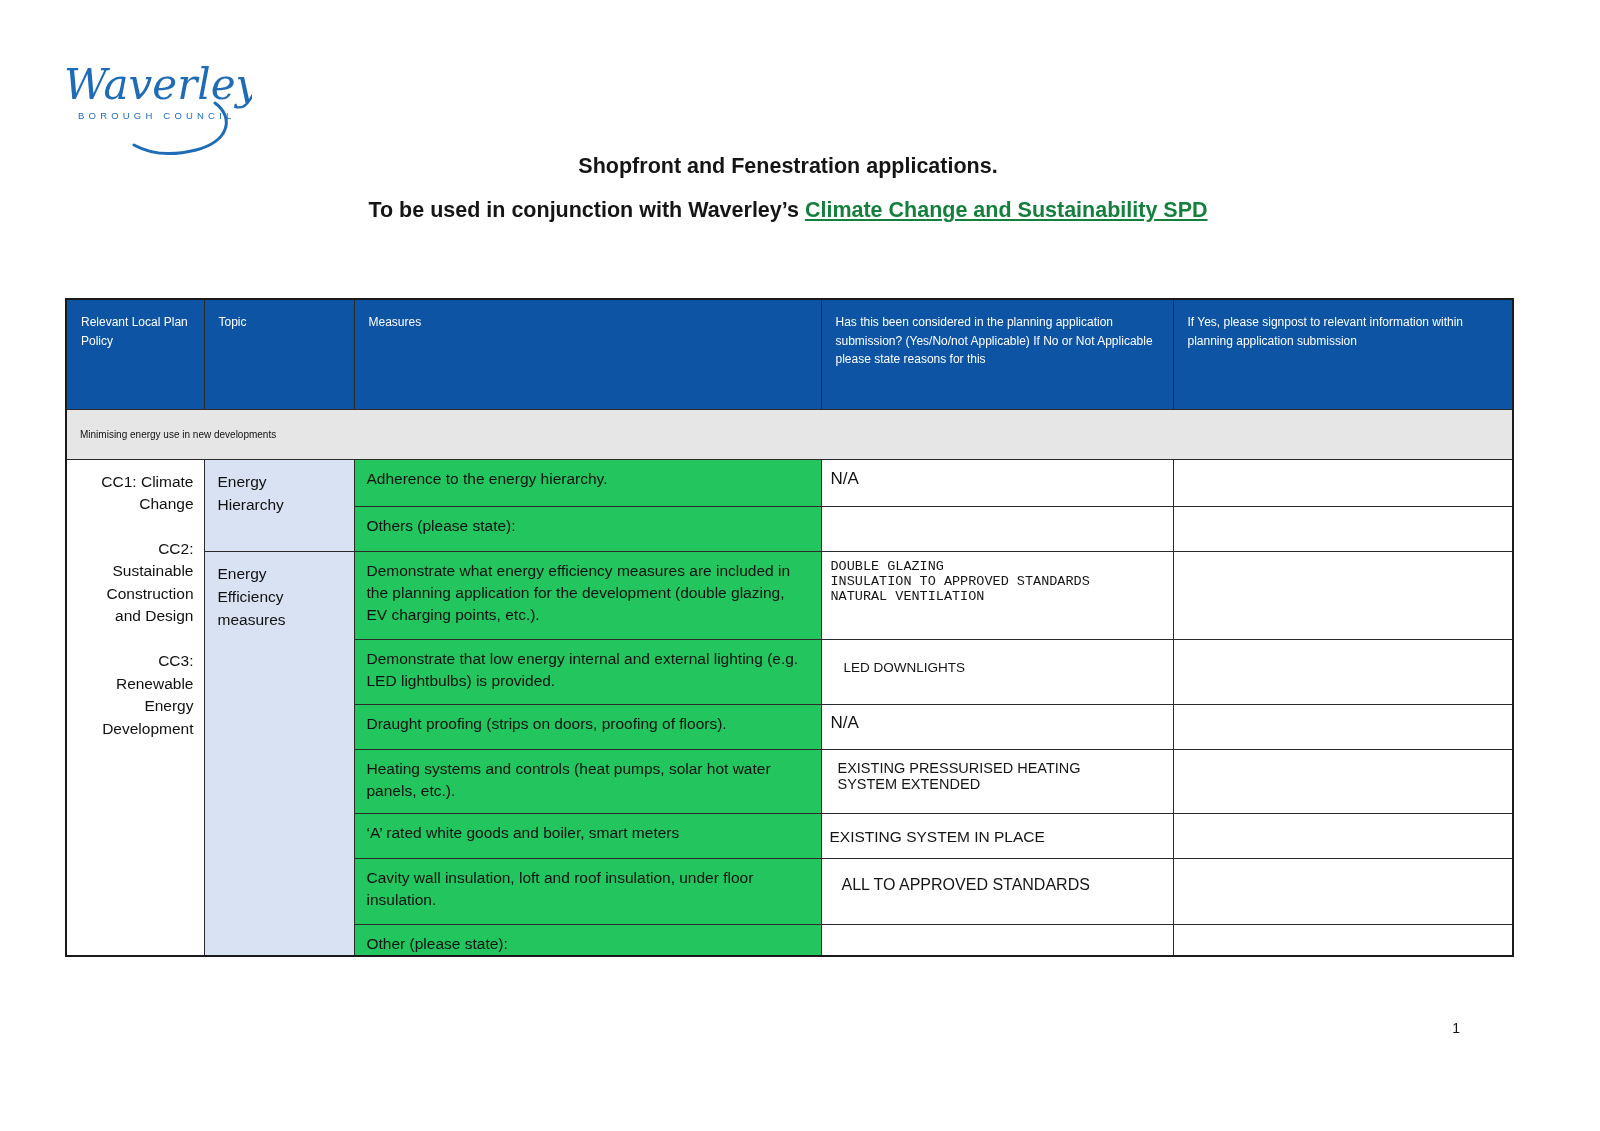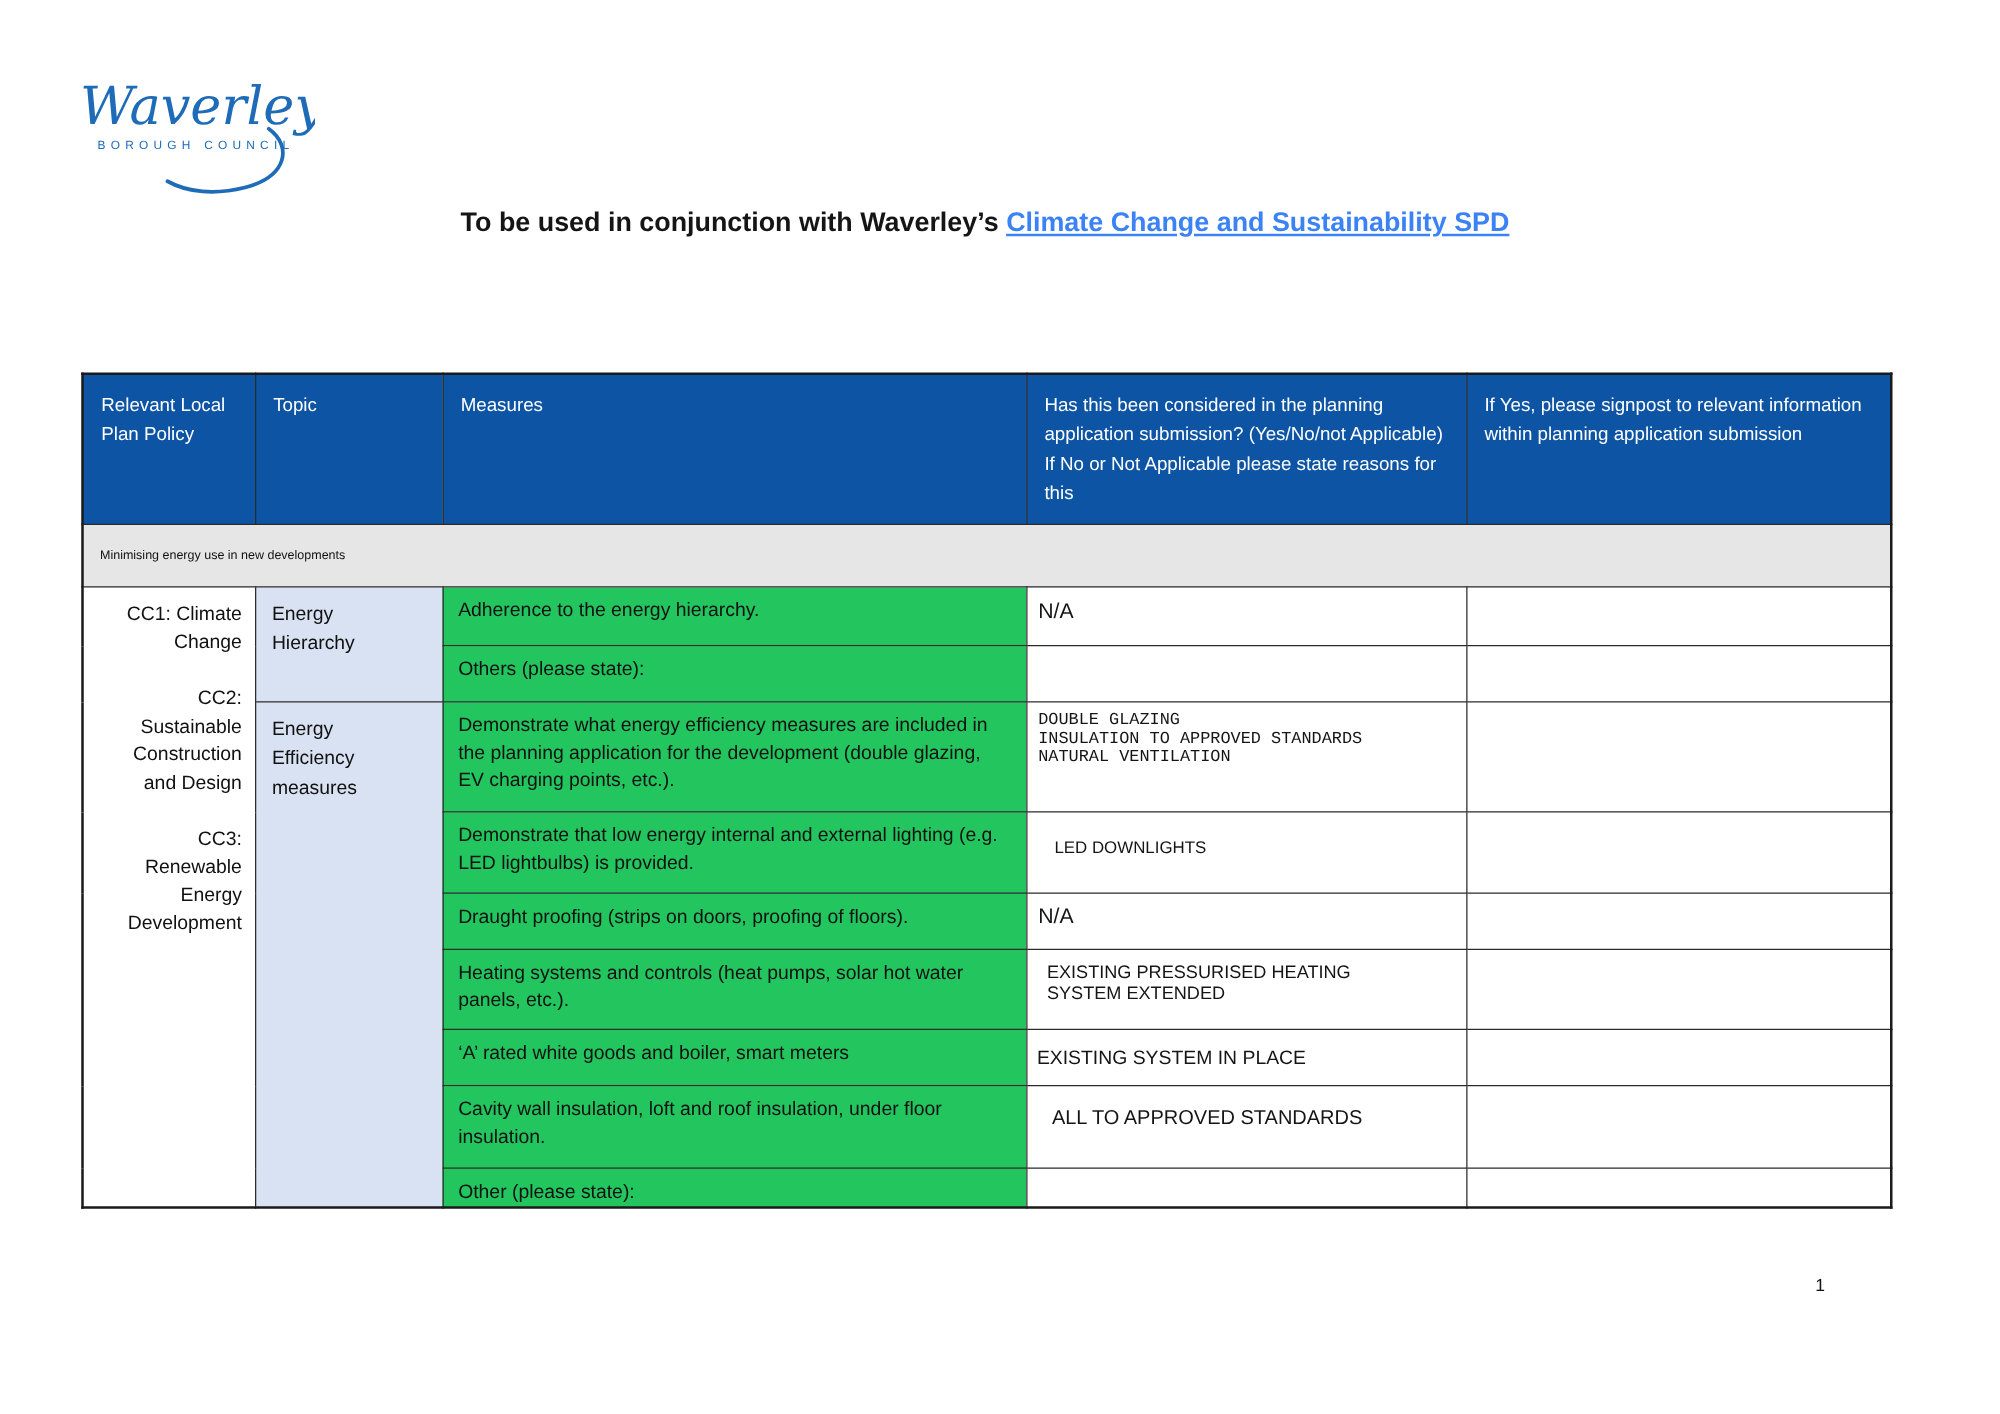"Shopfront and Fenestration applications." div.title-line { html: none -> <div>Shopfront and Fenestration applications.</div> }
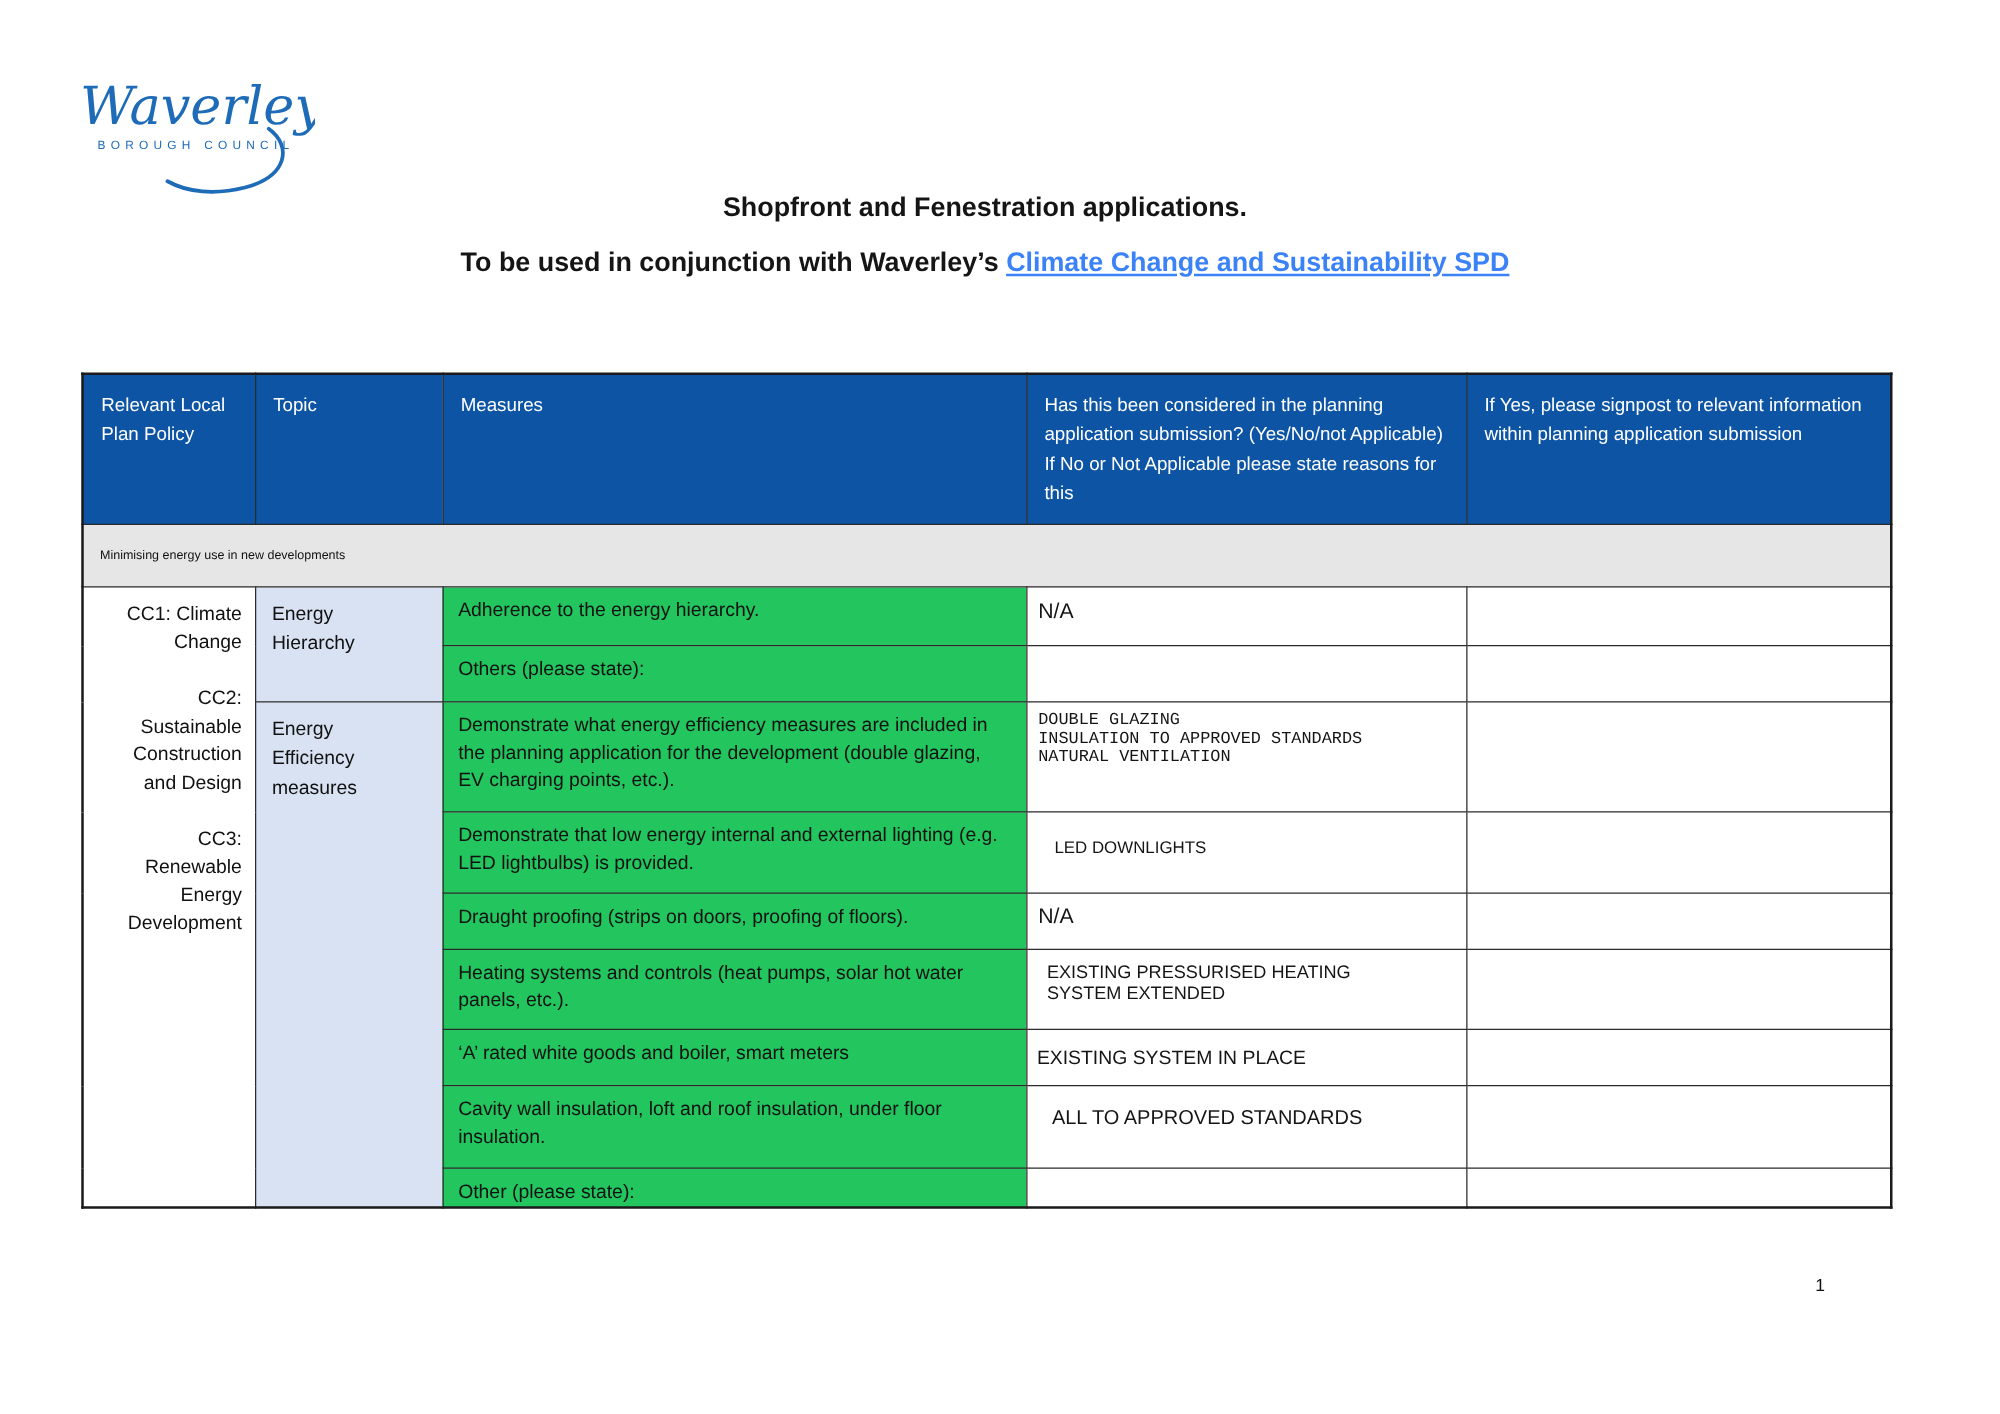"Climate Change and Sustainability SPD" .subtitle a { color: #3b82f6 -> #15803d }
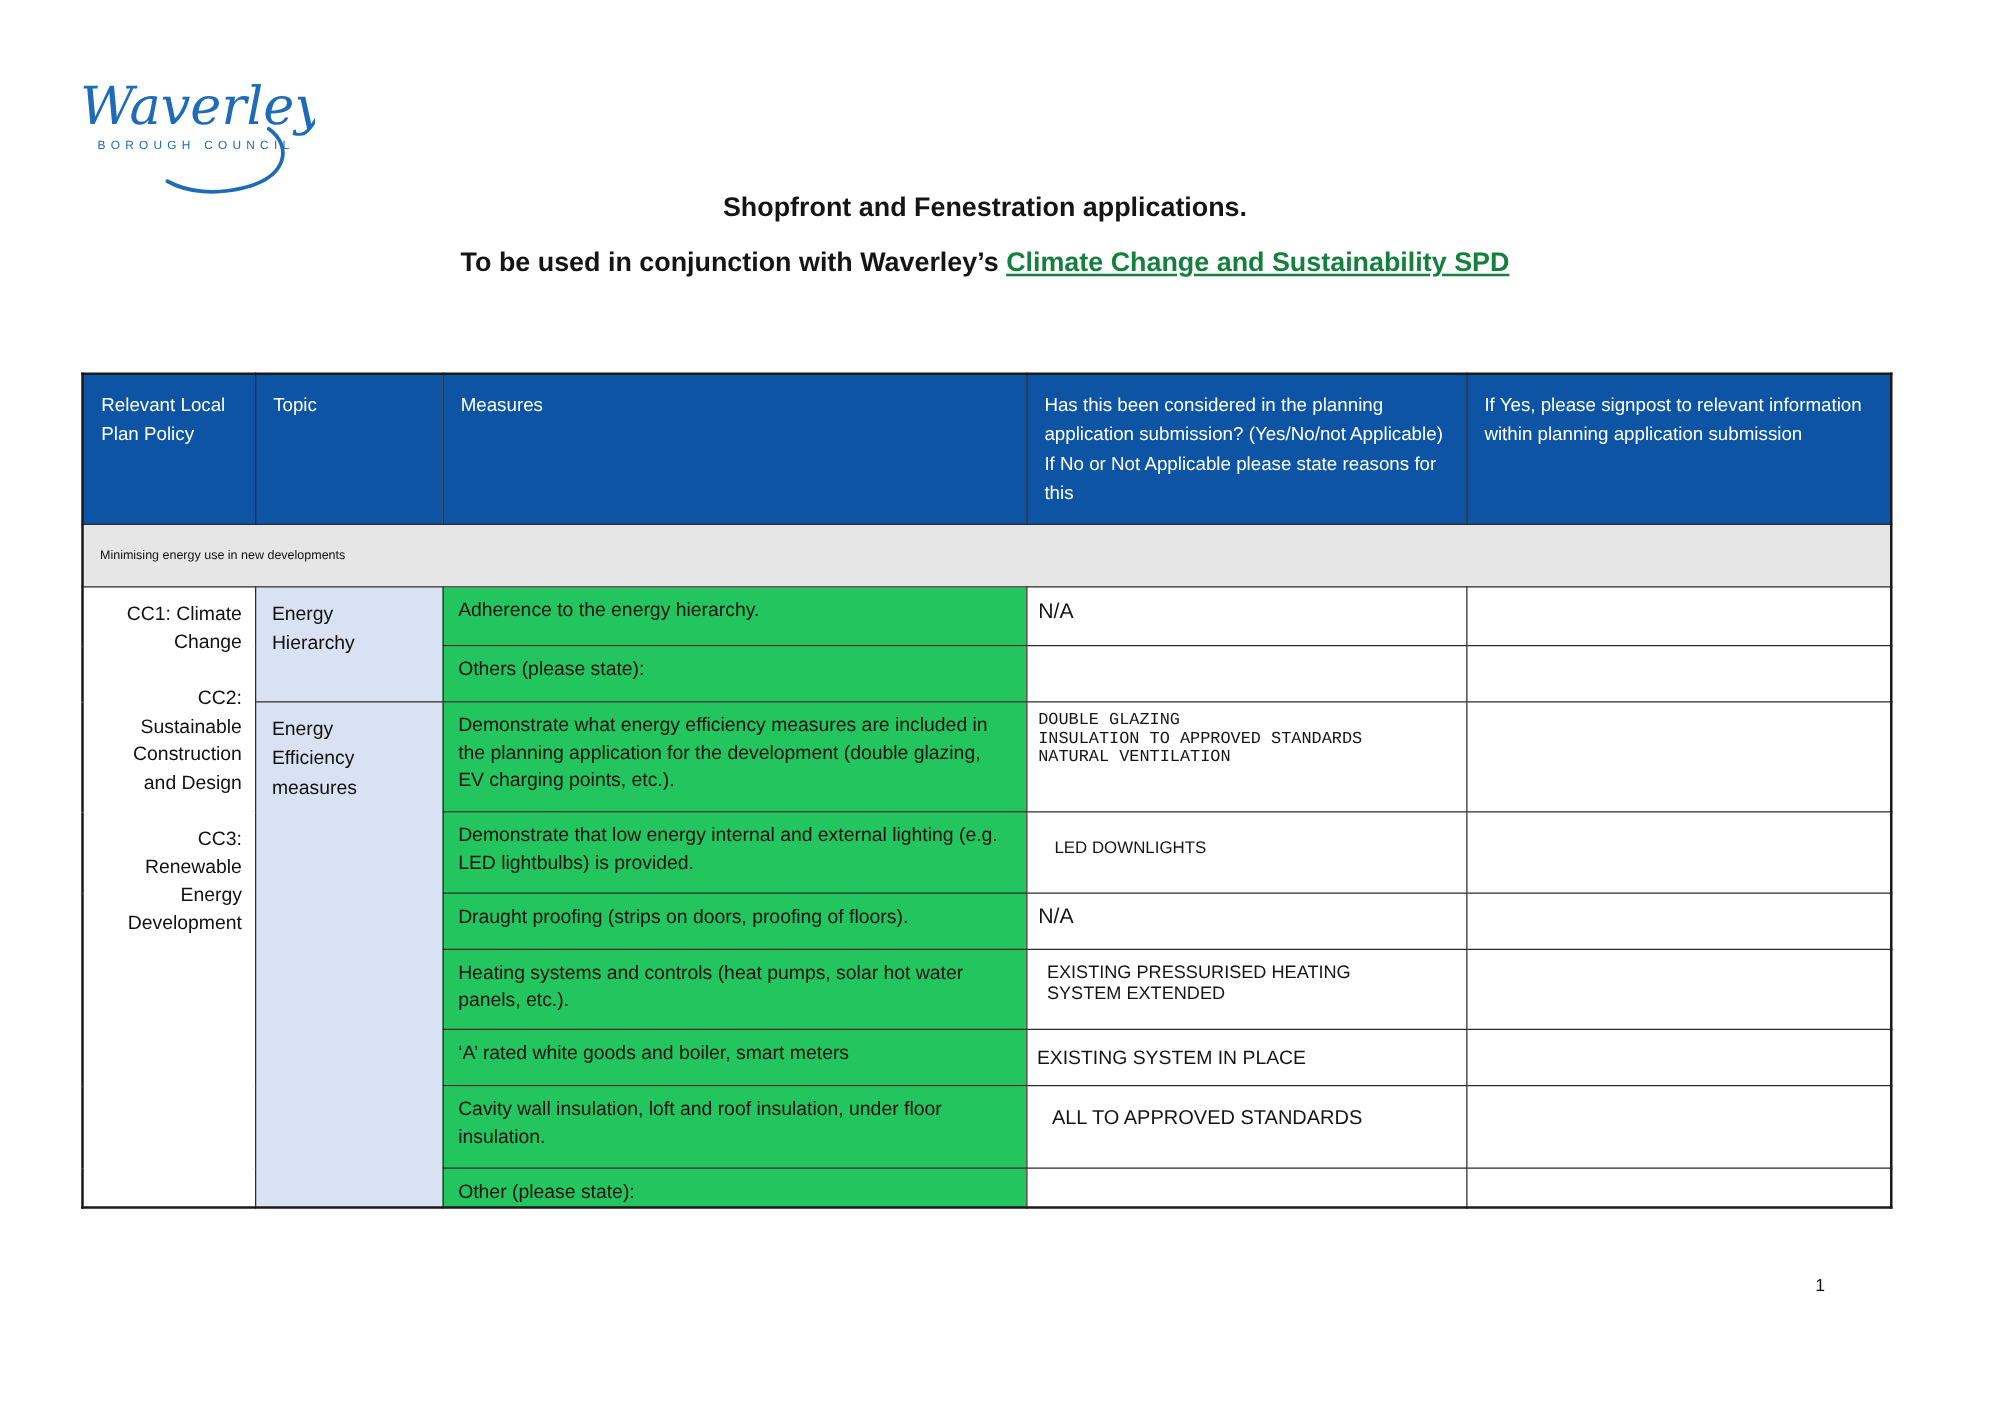"Relevant Local Plan Policy" th.hdr { font-size: 15px -> 12px }
